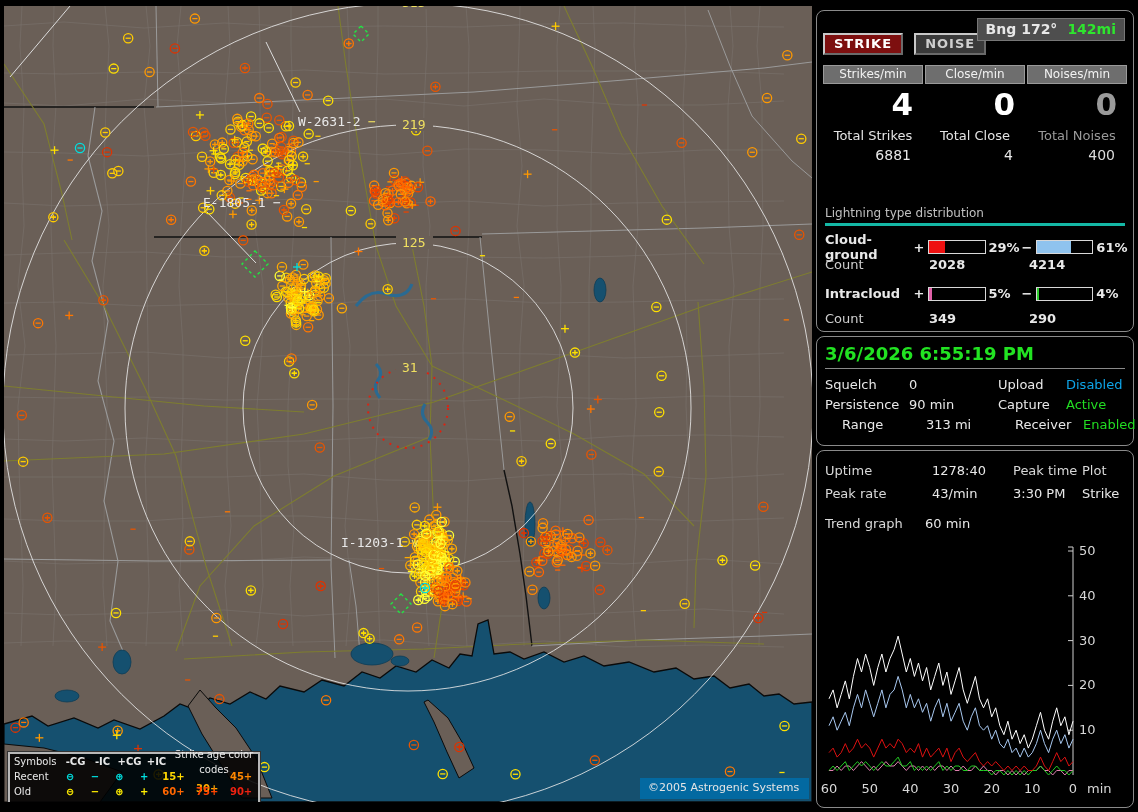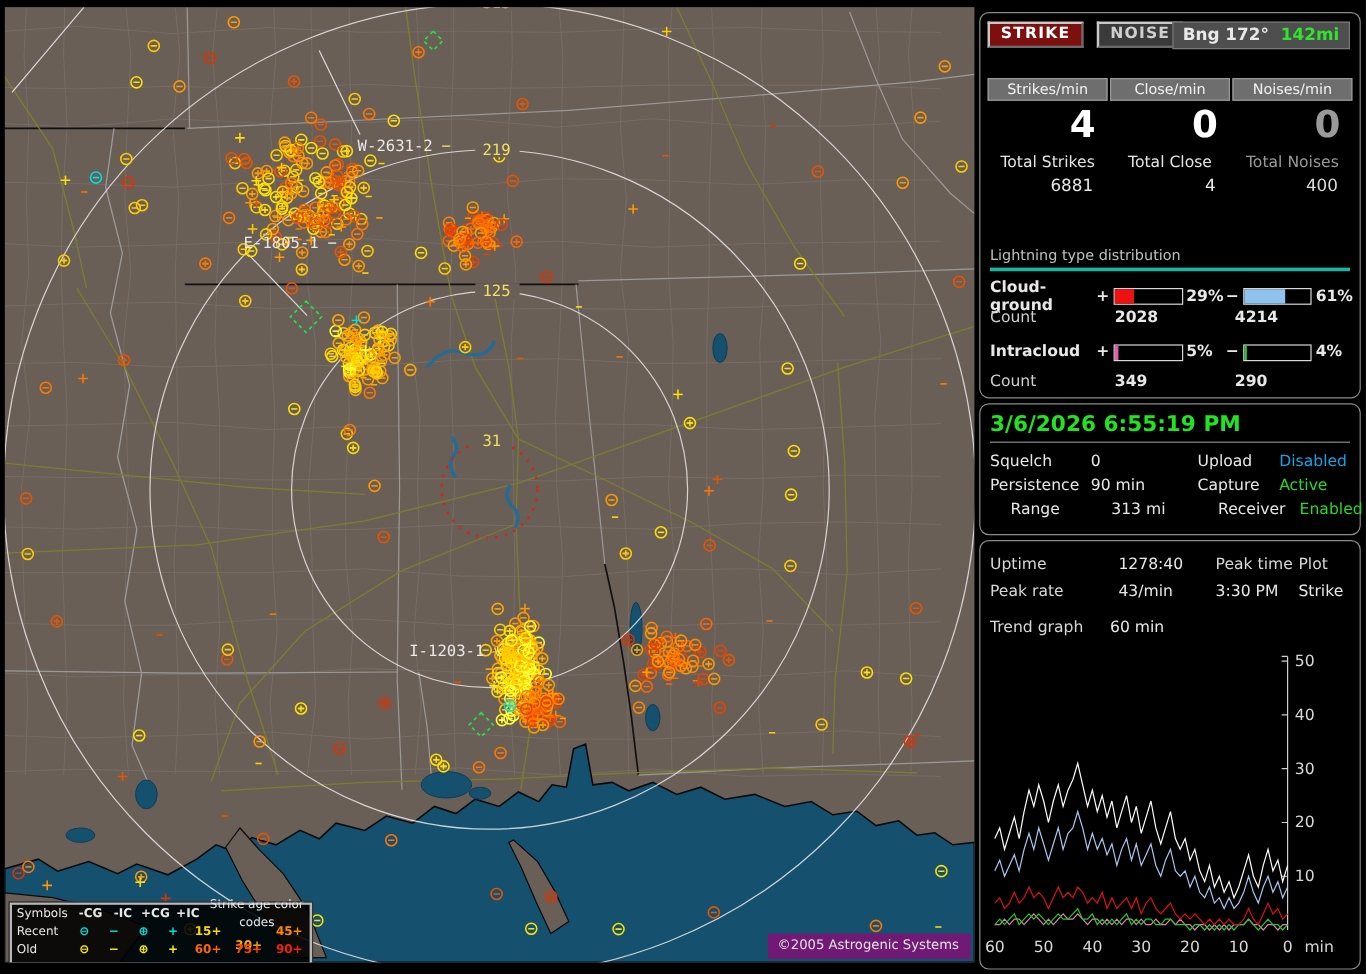"STRIKE NOISE" div { top: 6px -> 22px }
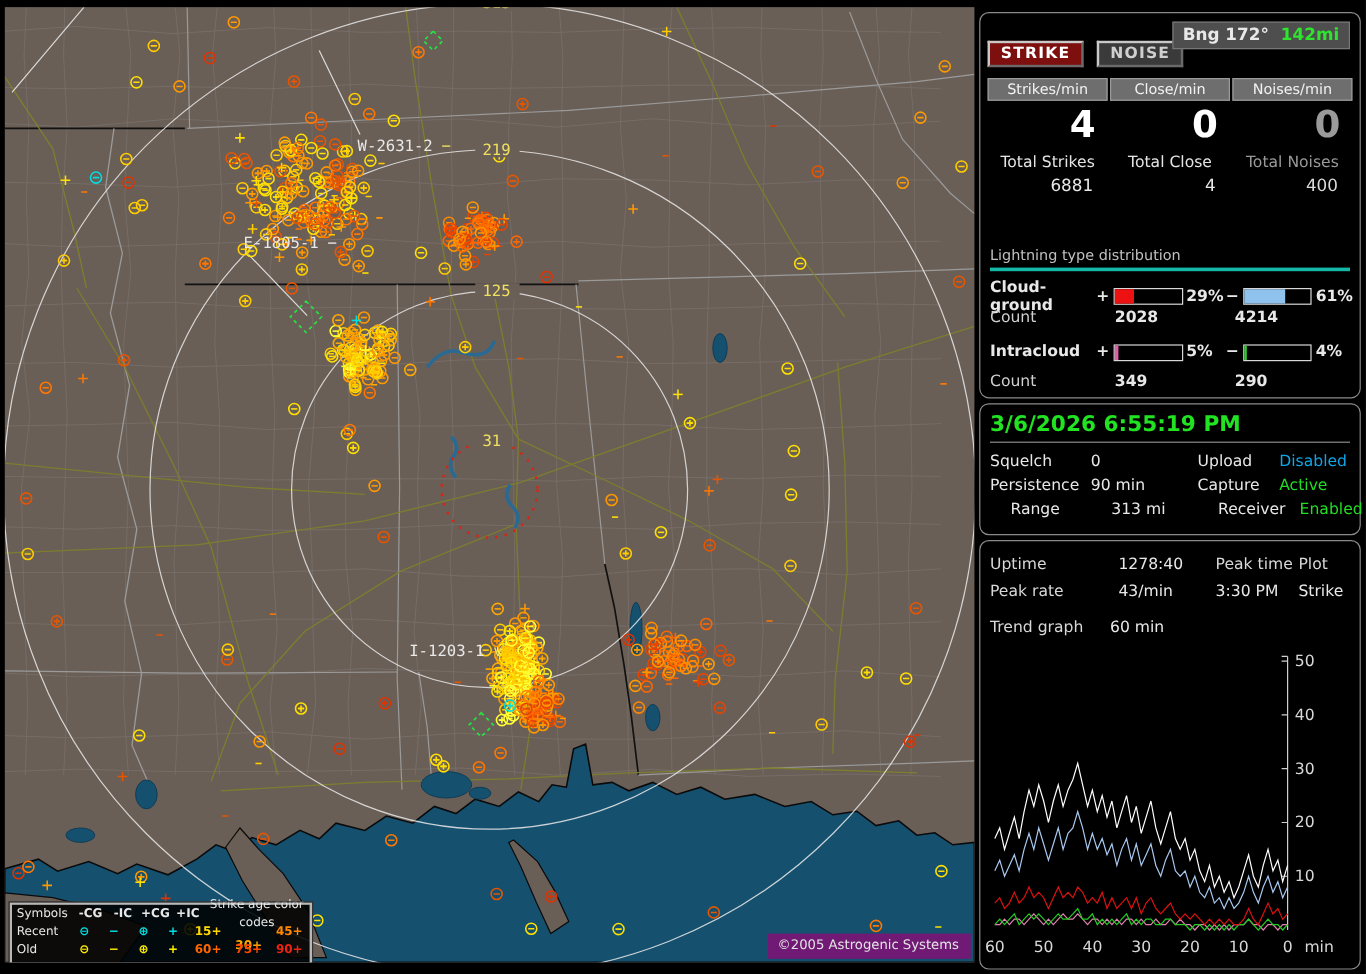"©2005 Astrogenic Systems" #map-copyright { background: #701a75 -> #0369a1 }
